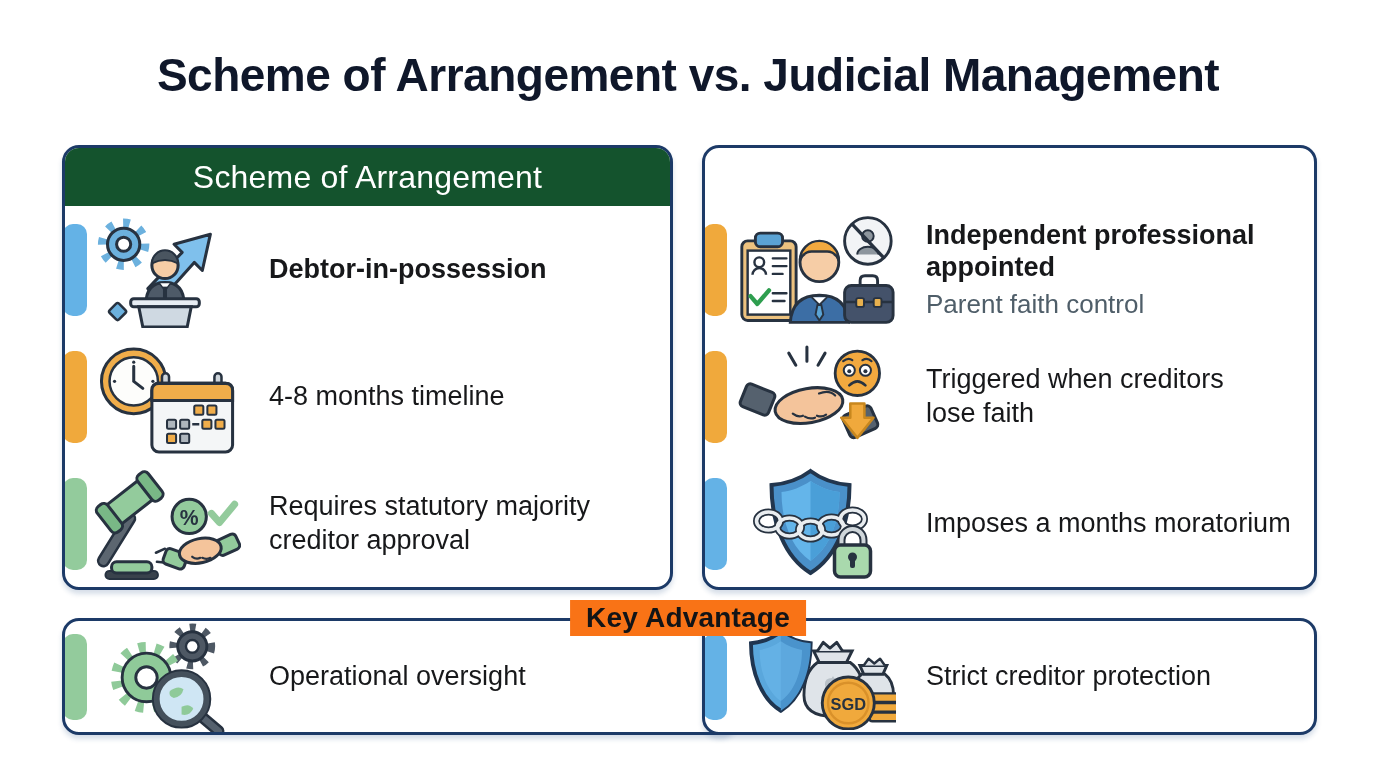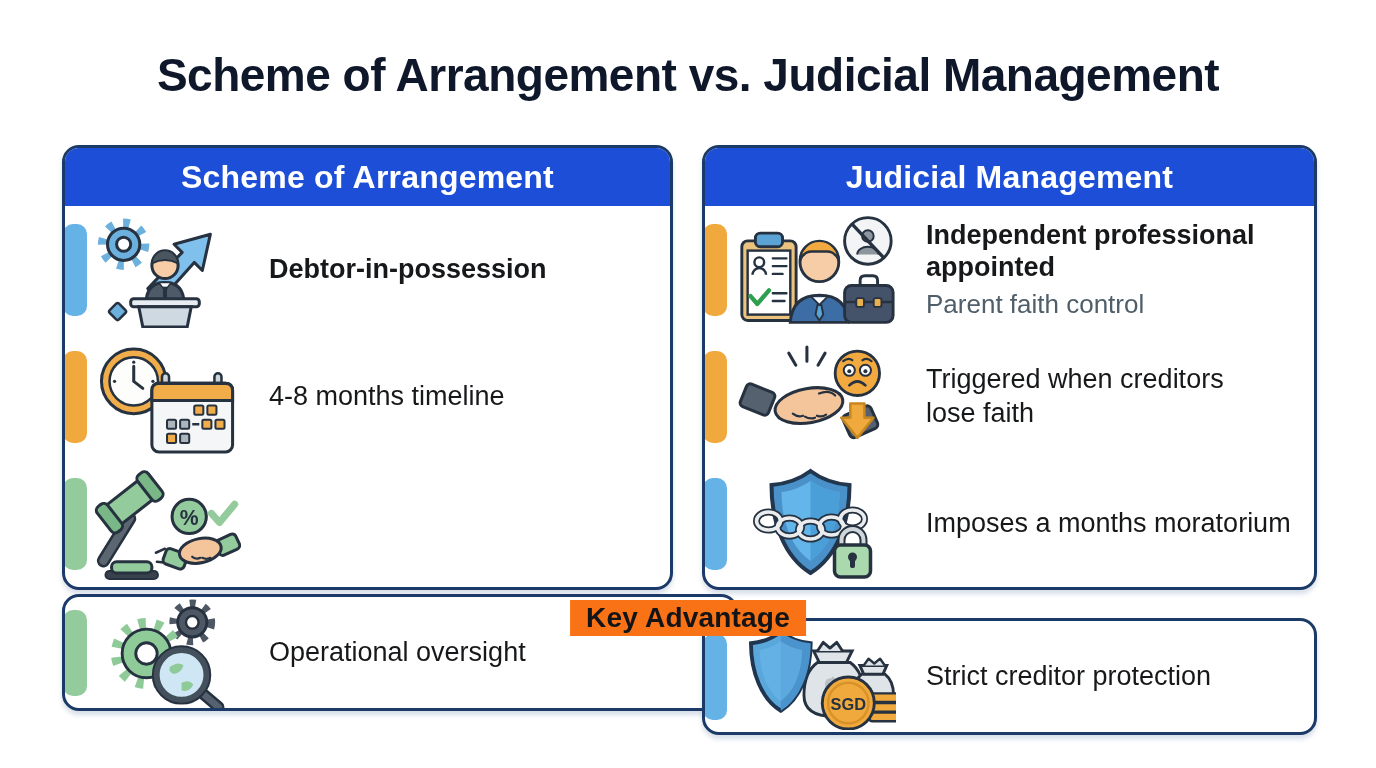"Scheme of Arrangement" .card-header { background: #1d4ed8 -> #14532d; font-weight: bold -> normal }
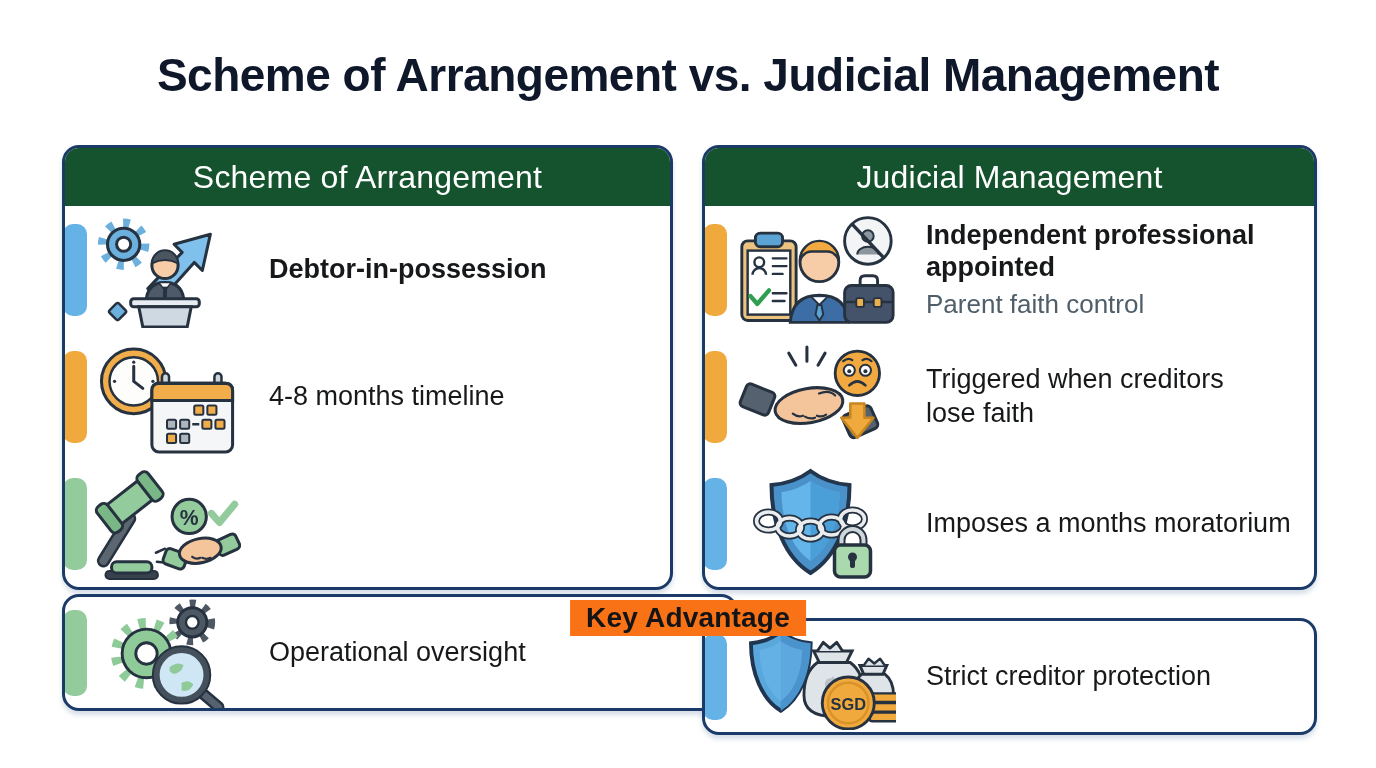"Judicial Management" header.card-header { html: <header> <span>Judicial Management</span> </header> -> none }
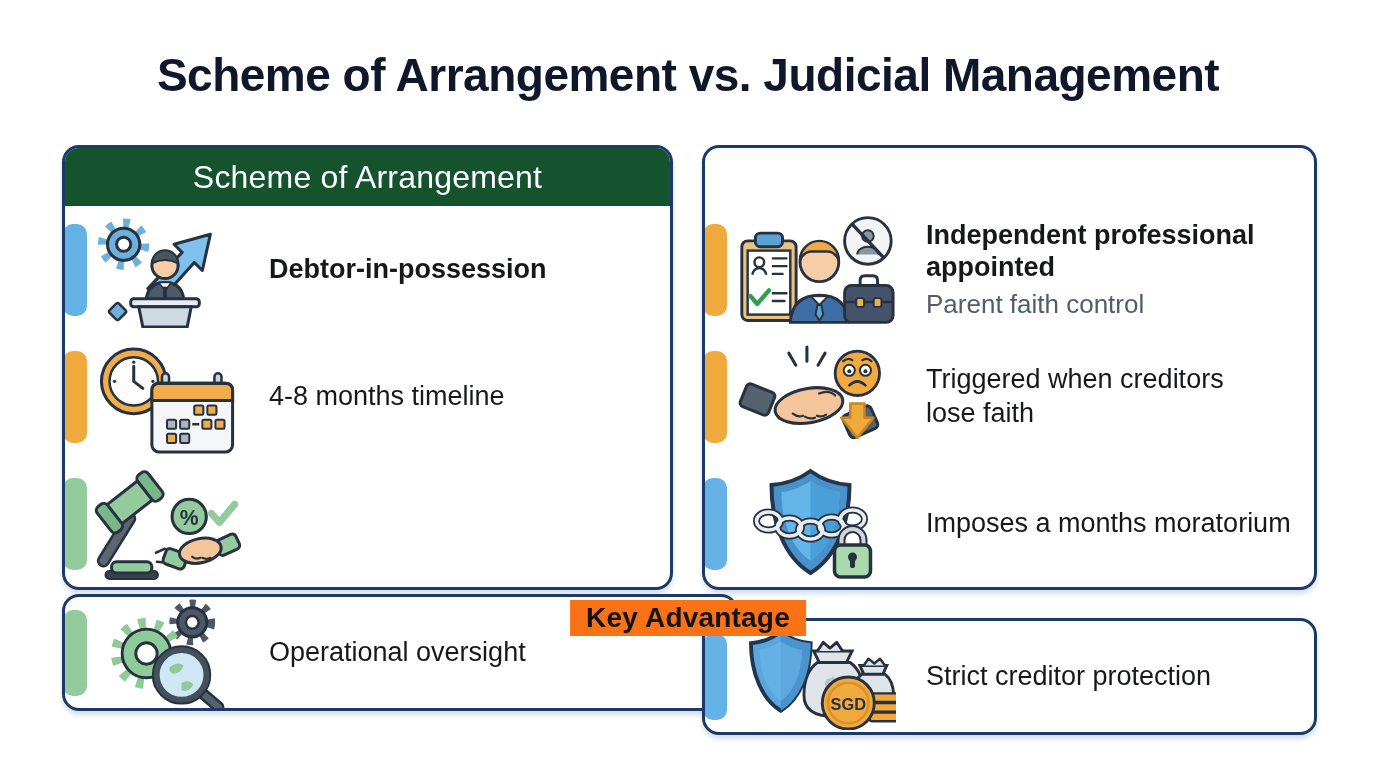"Requires statutory majority" div.txt { html: none -> <div> <div>Requires statutory majority creditor approval</div> </div> }
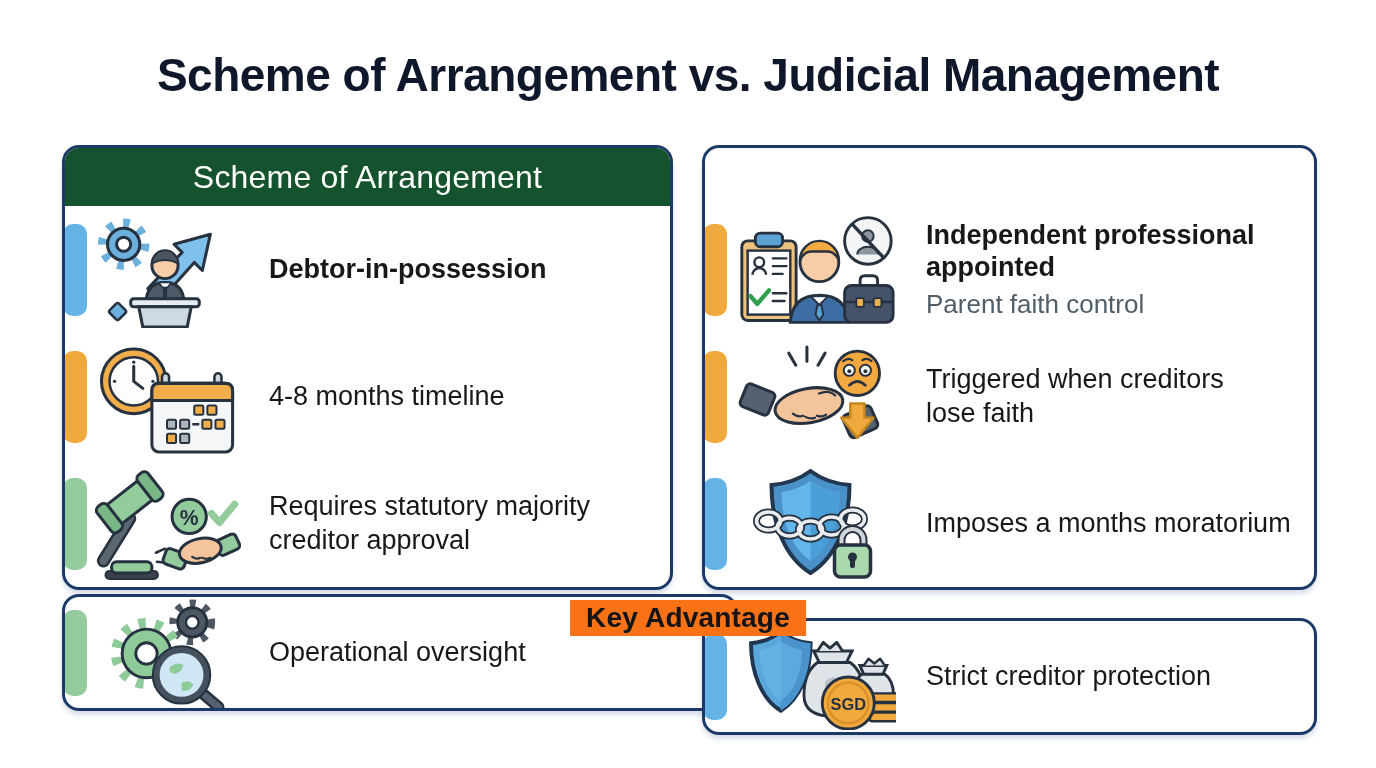"Operational oversight" .card-bot-left { top: 594px -> 618px }
